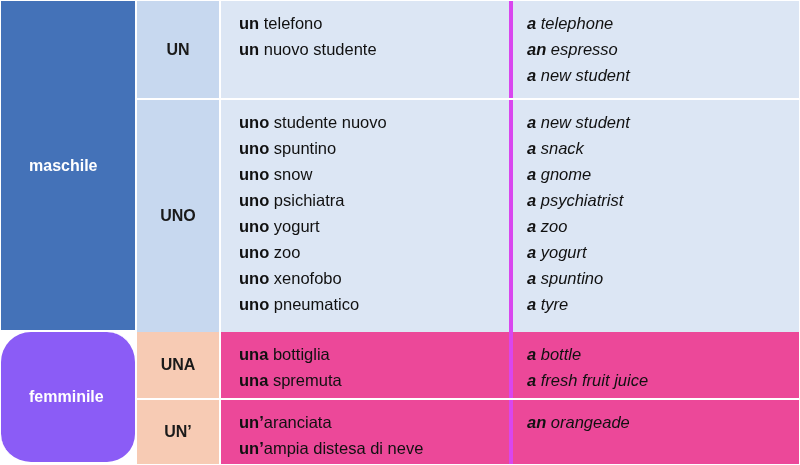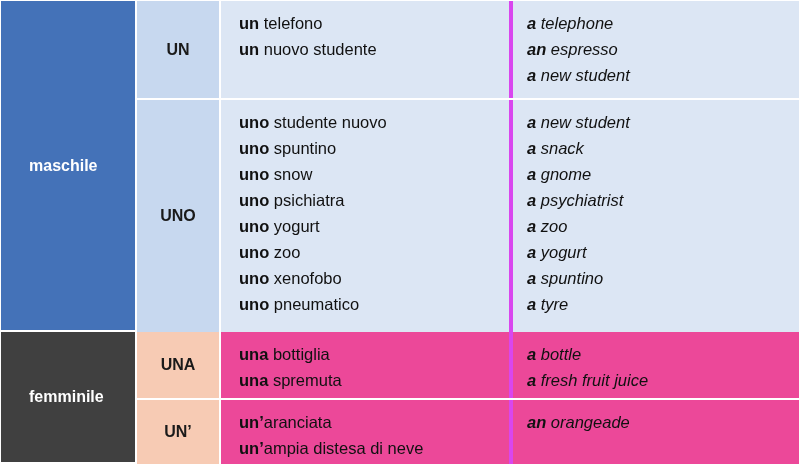"femminile" .gender-cell.feminine { background: #404040 -> #8b5cf6; border-radius: none -> 30px }
